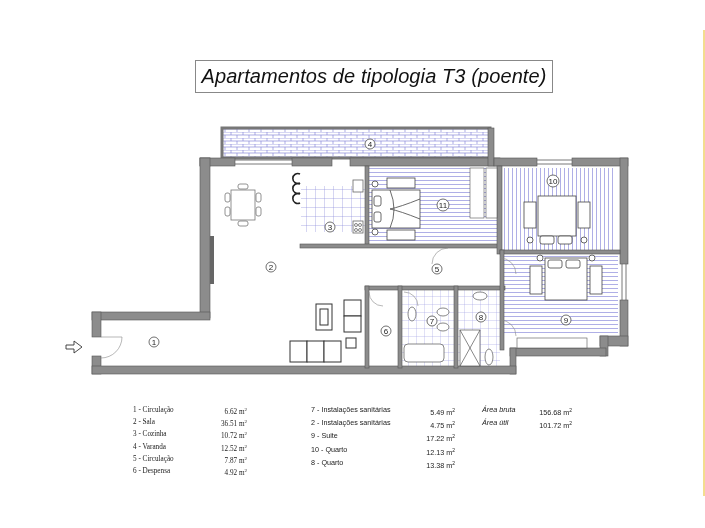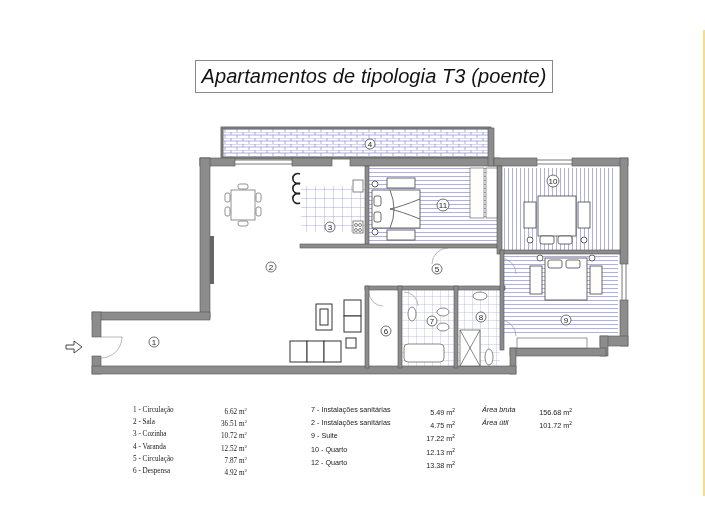"12 - Quarto" span.nm { text: 12 -> 8 }
